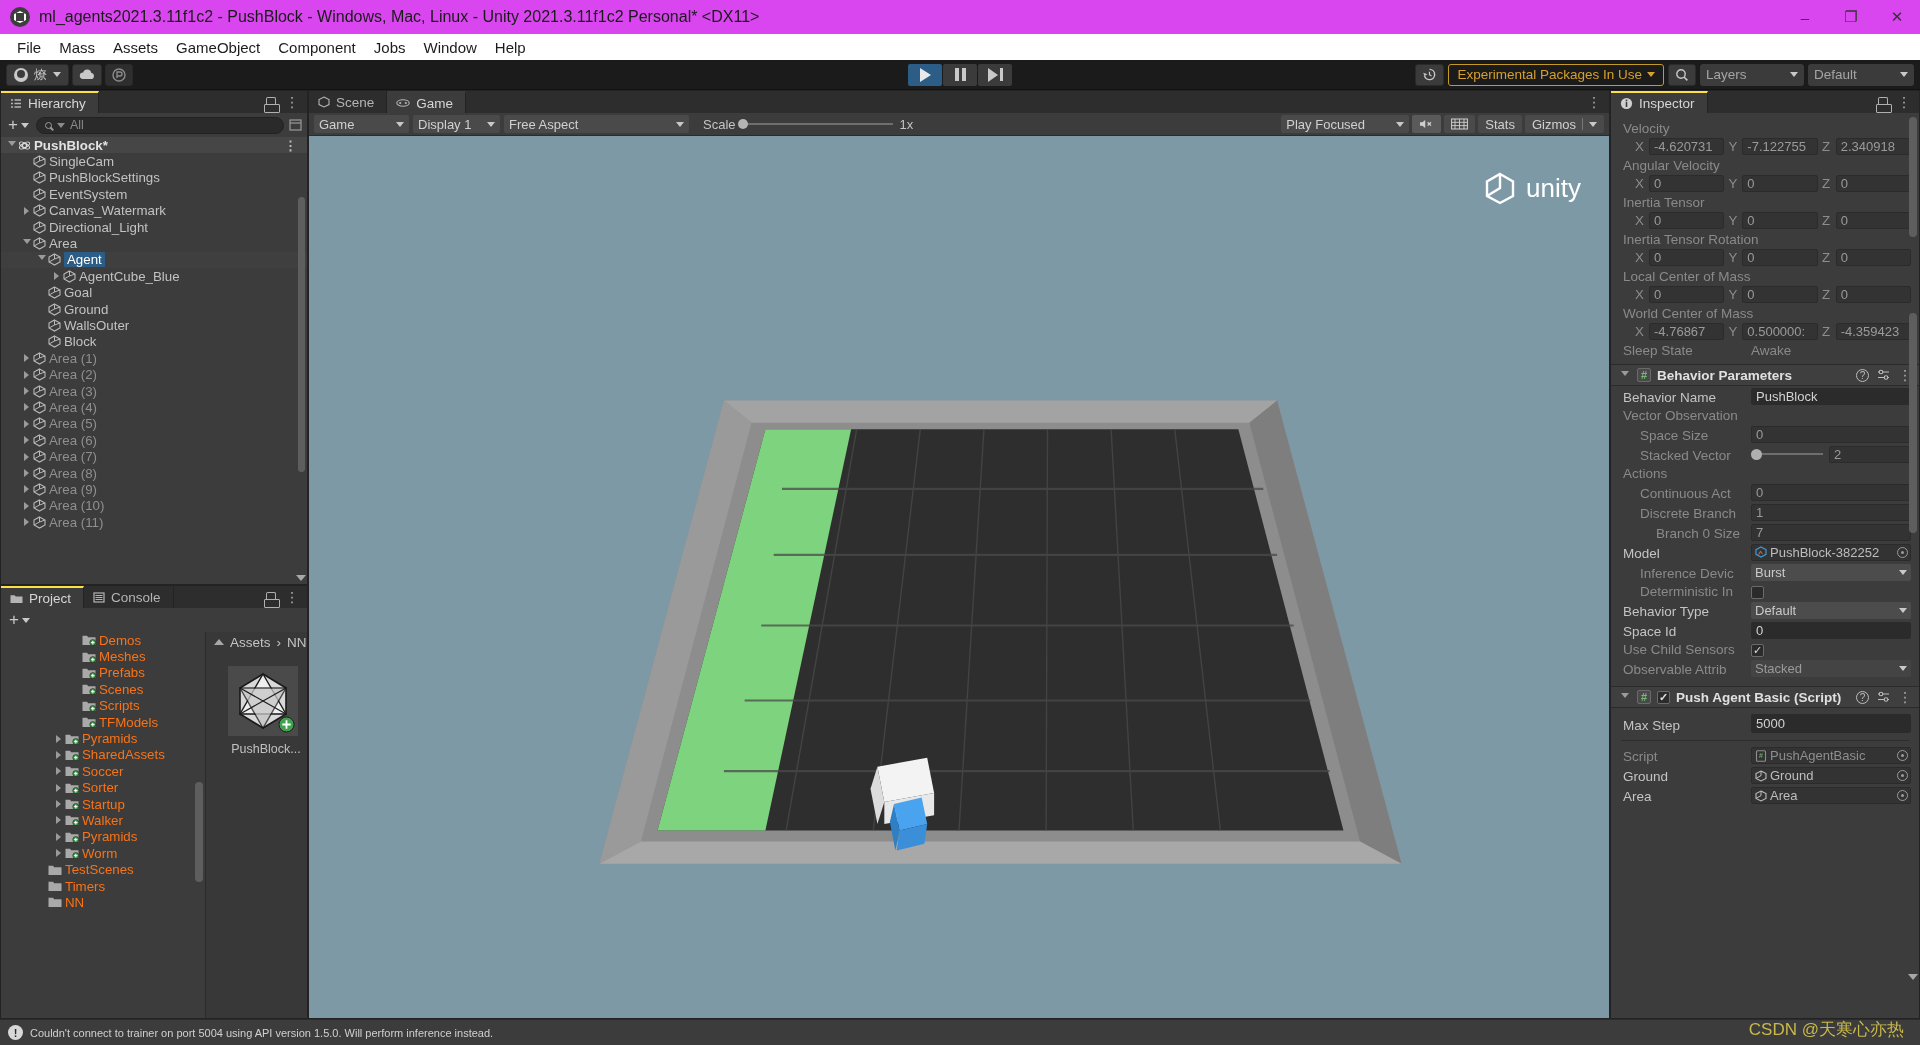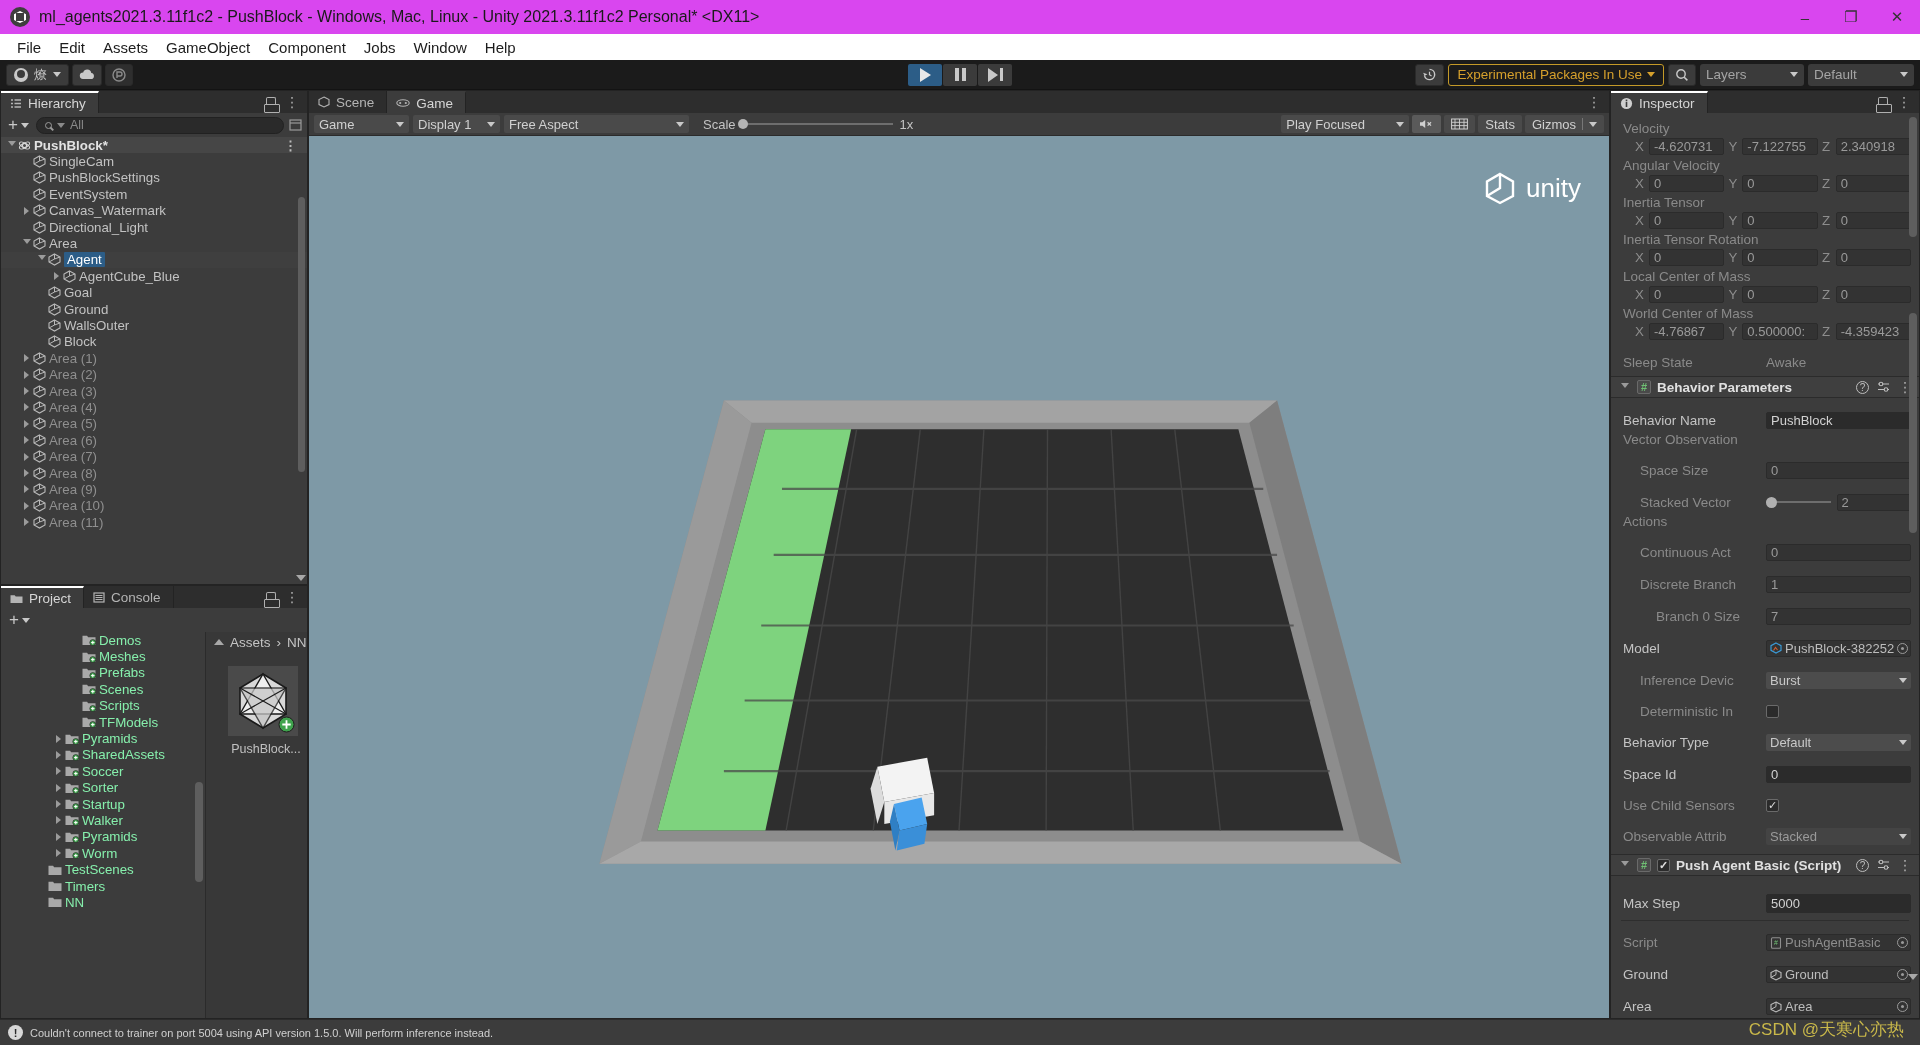"Edit" div.mi { text: Edit -> Mass }
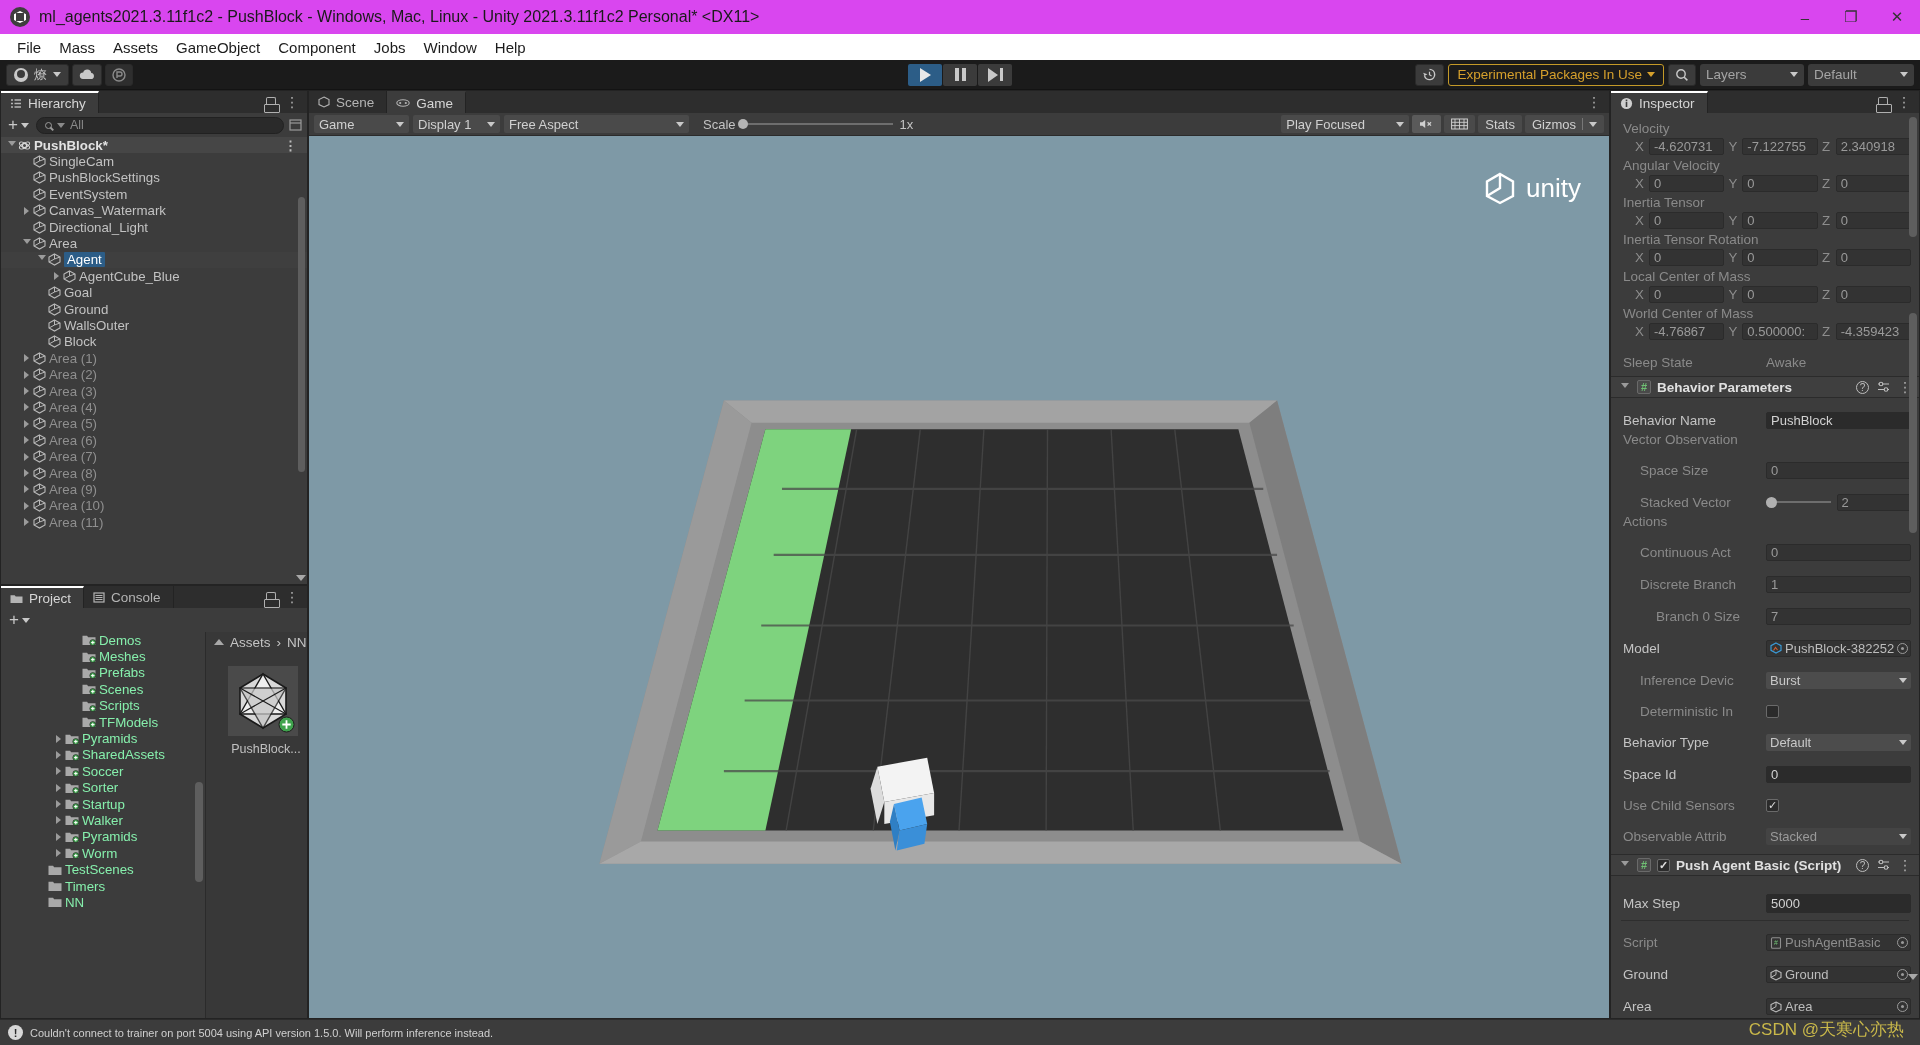"Hierarchy" .tab.active { border-top: 2px solid #ffffff -> 2px solid #fde047 }
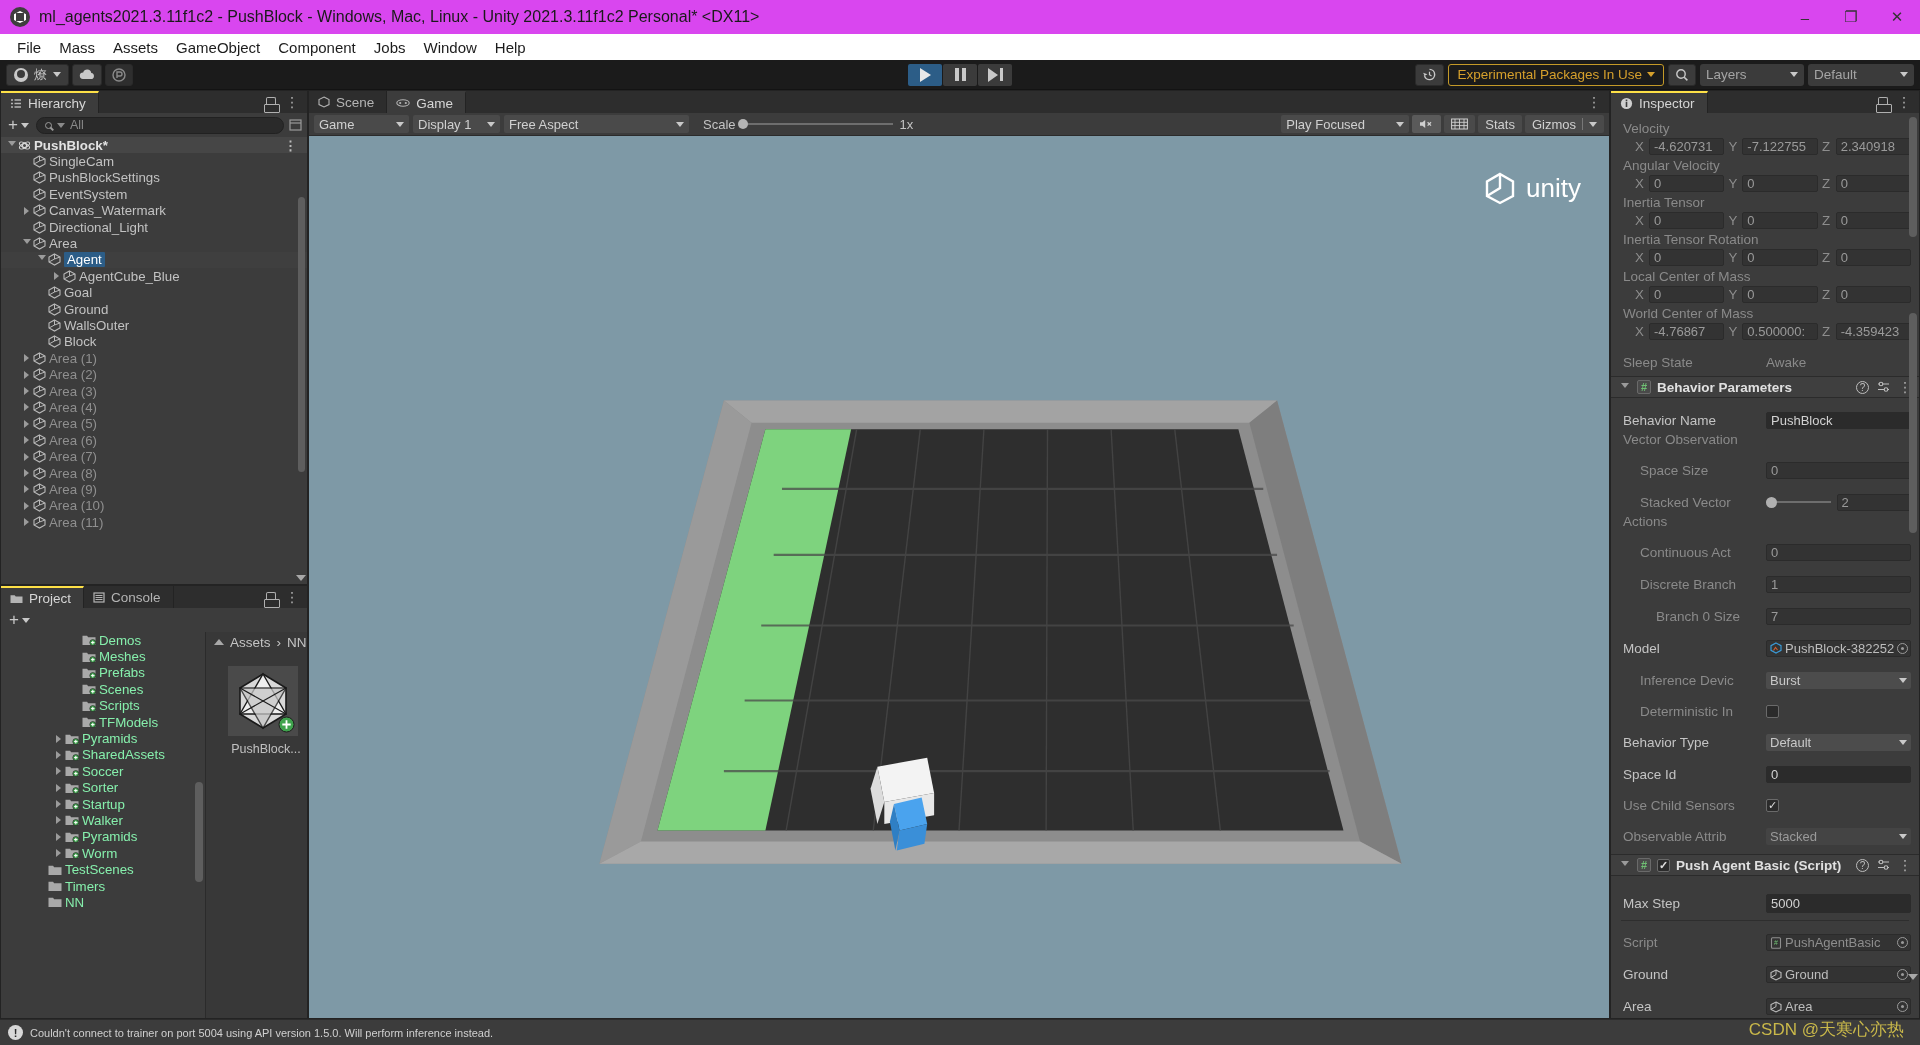"Sleep State" .row2 { align-items: center -> flex-end; gap: 21px -> 6px; margin-top: 12px -> none }
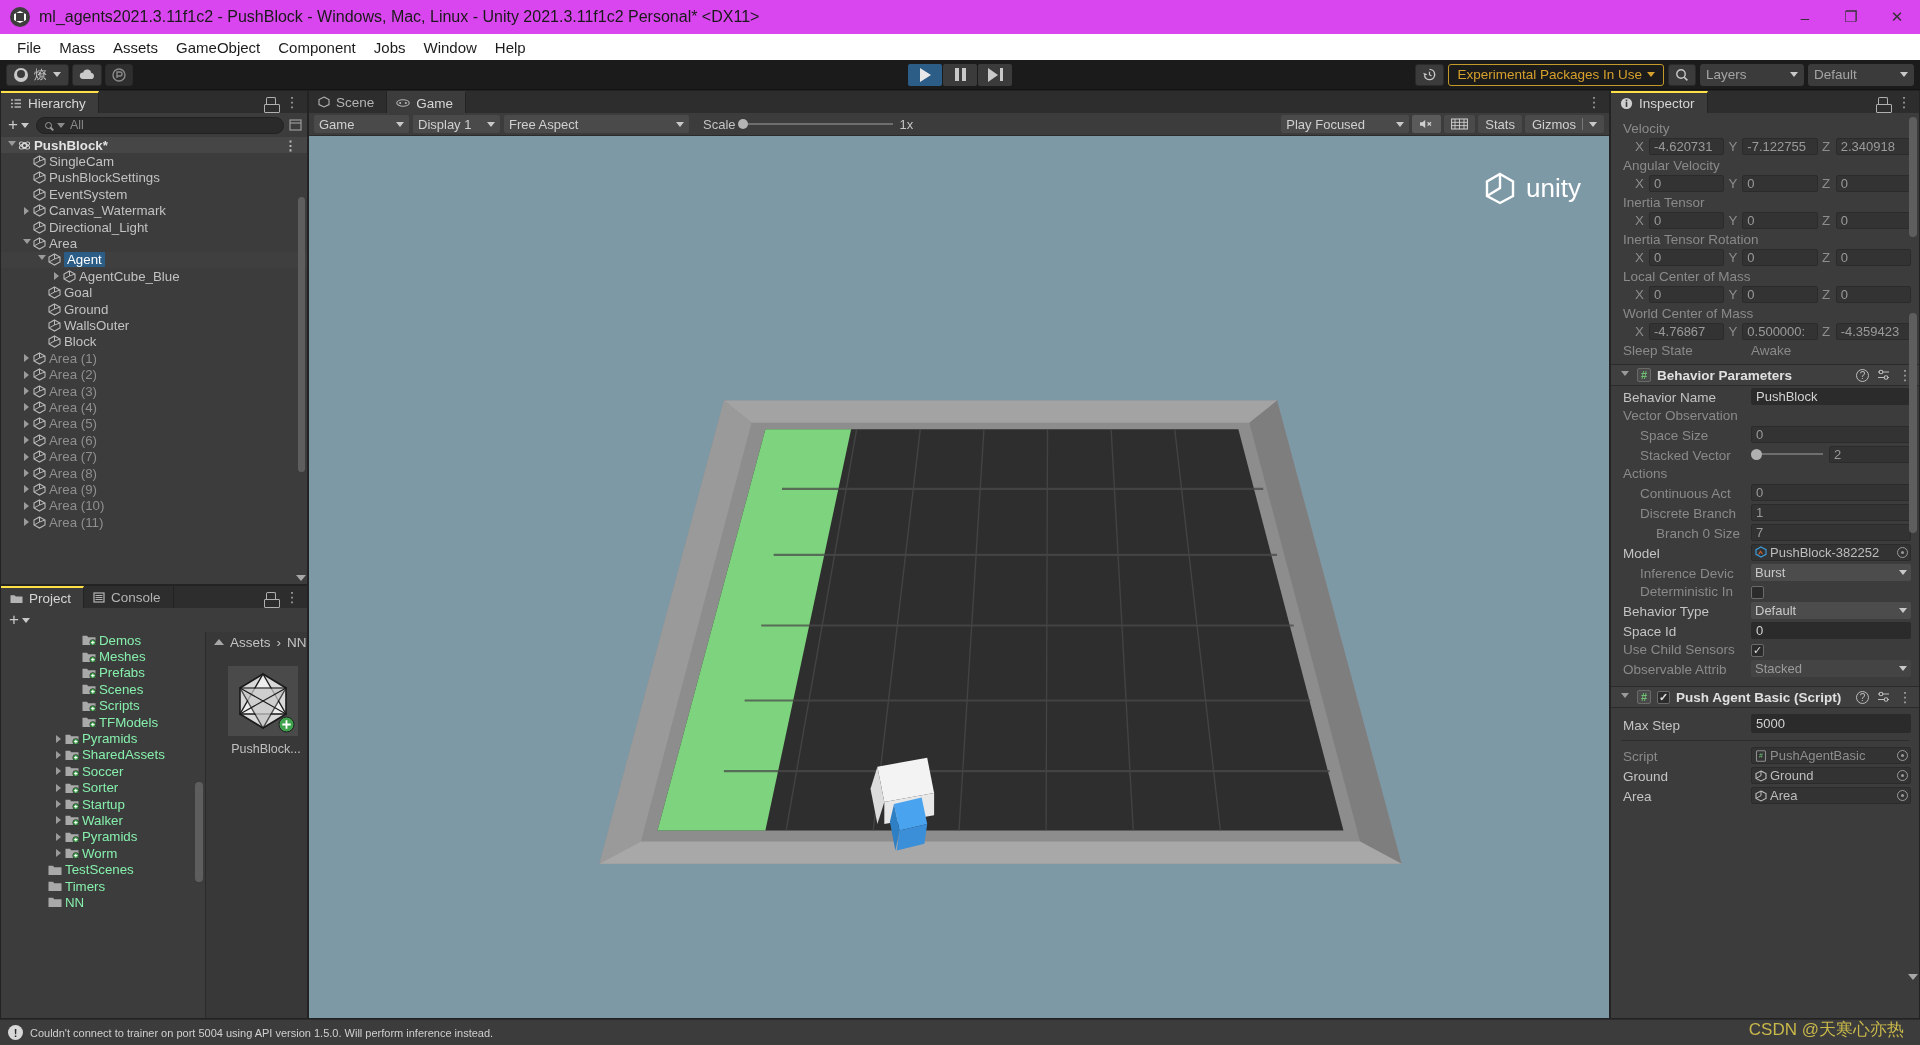"Demos" .prow { color: #86efac -> #f97316 }
